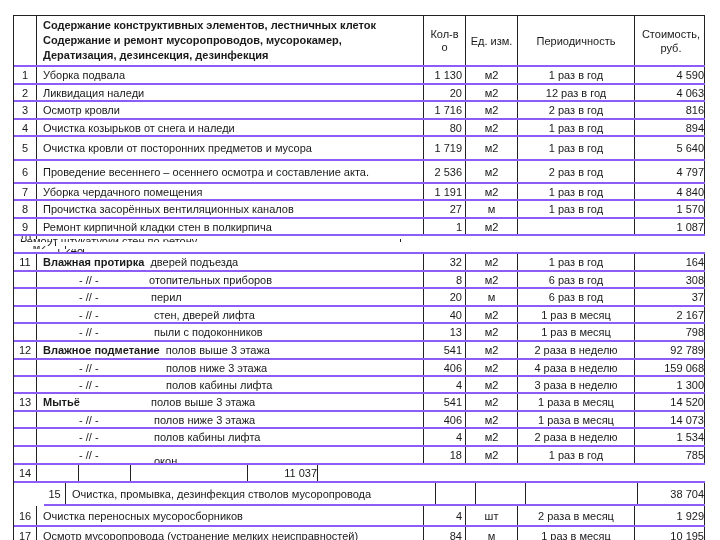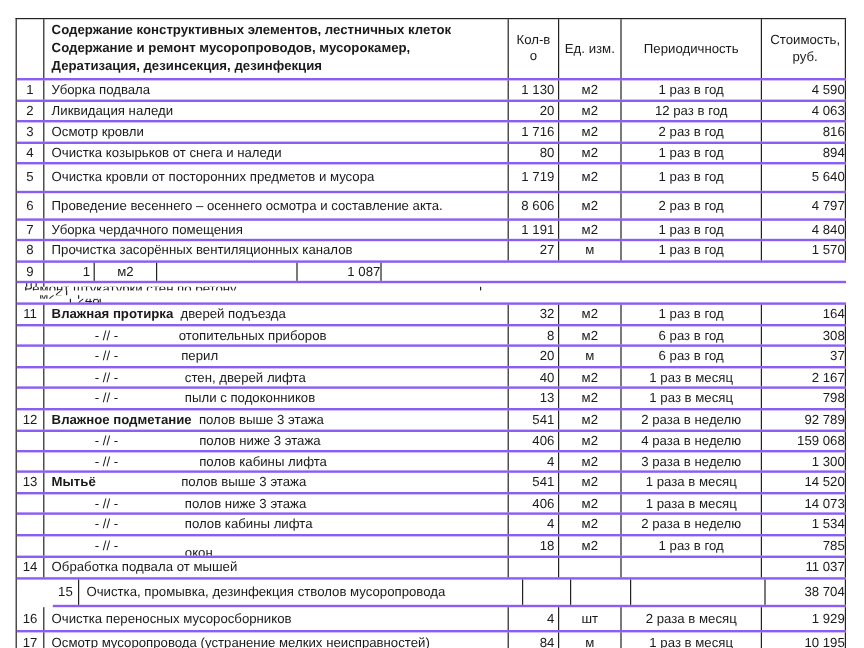"8 606" div.cell { text: 8 606 -> 2 536 }
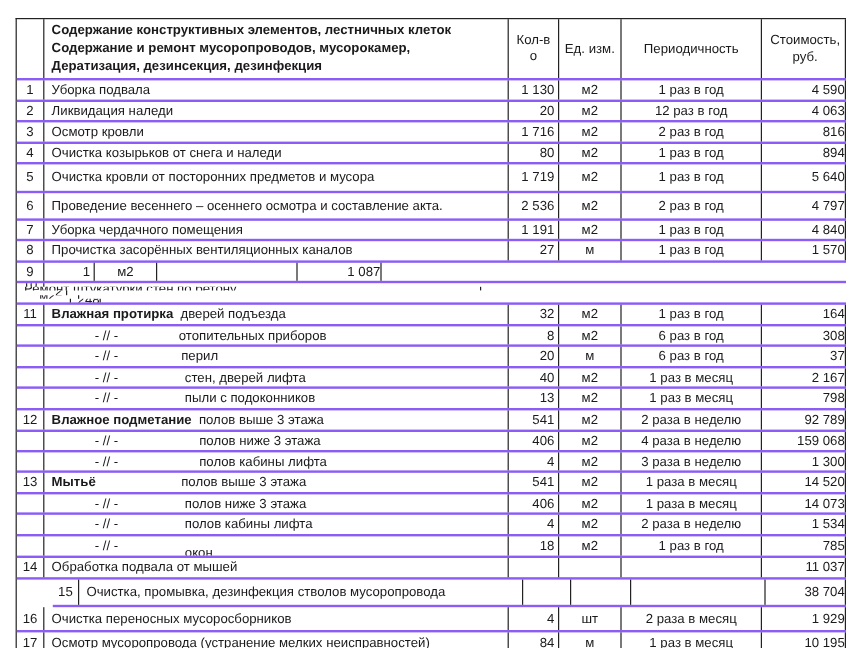"Ремонт кирпичной кладки стен в" div.cell { html: none -> <div>Ремонт кирпичной кладки стен в полкирпича</div> }
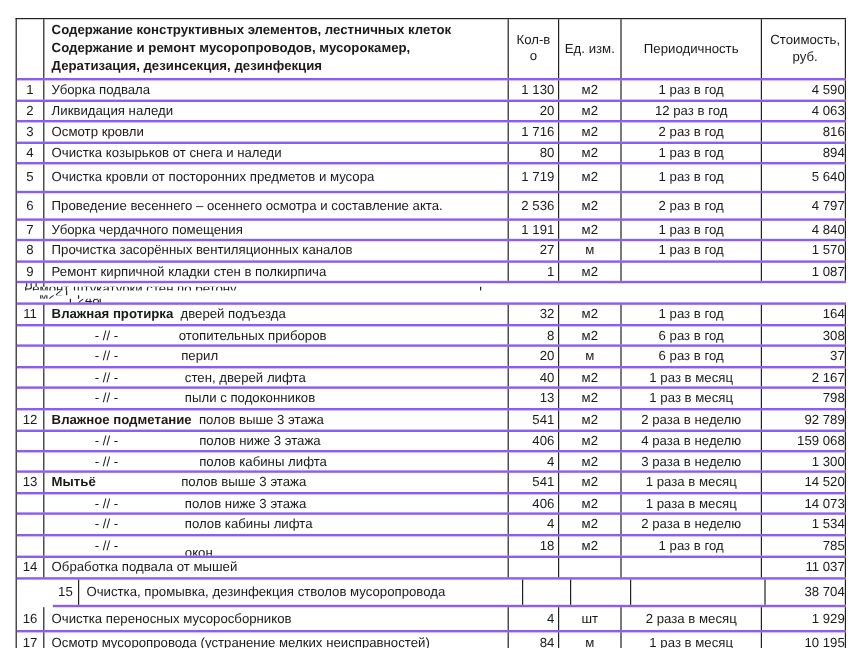"Обработка подвала от мышей" div.cell { html: <div>Обработка подвала от мышей</div> -> none }
